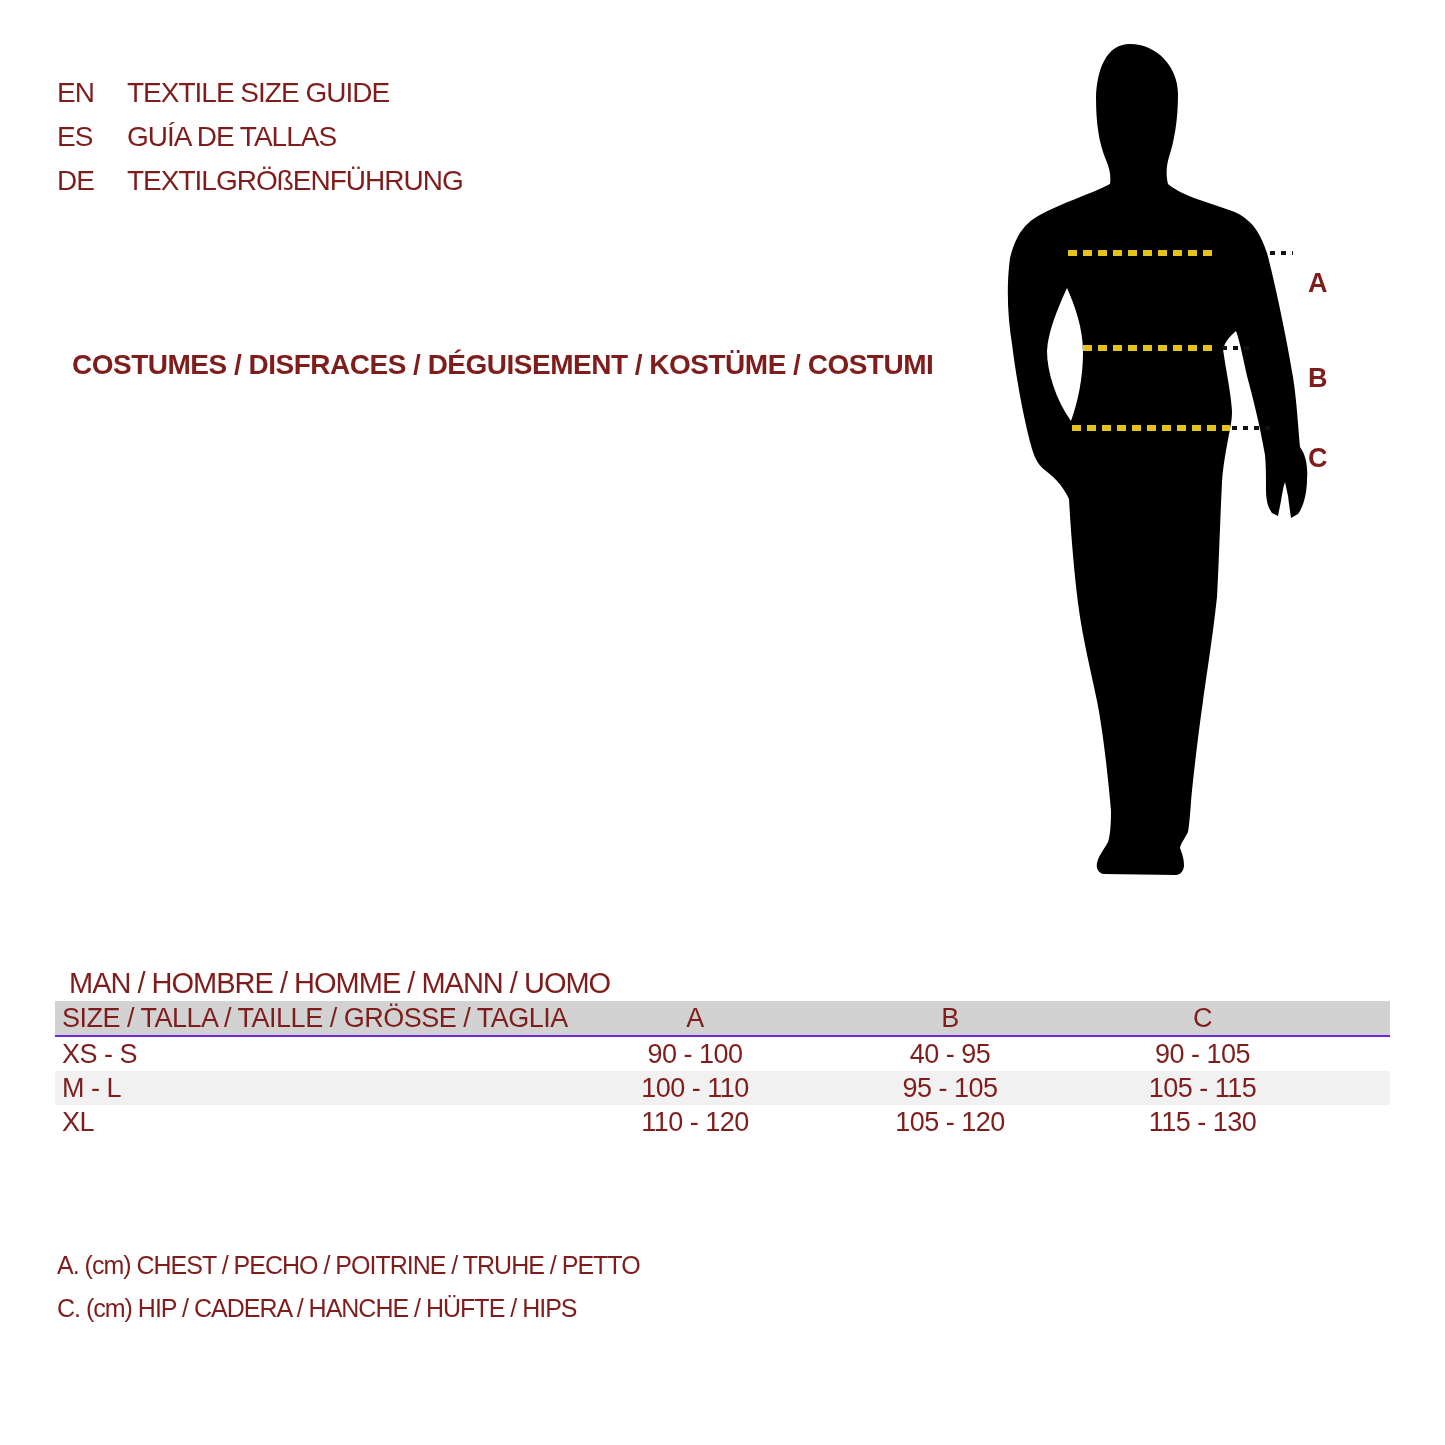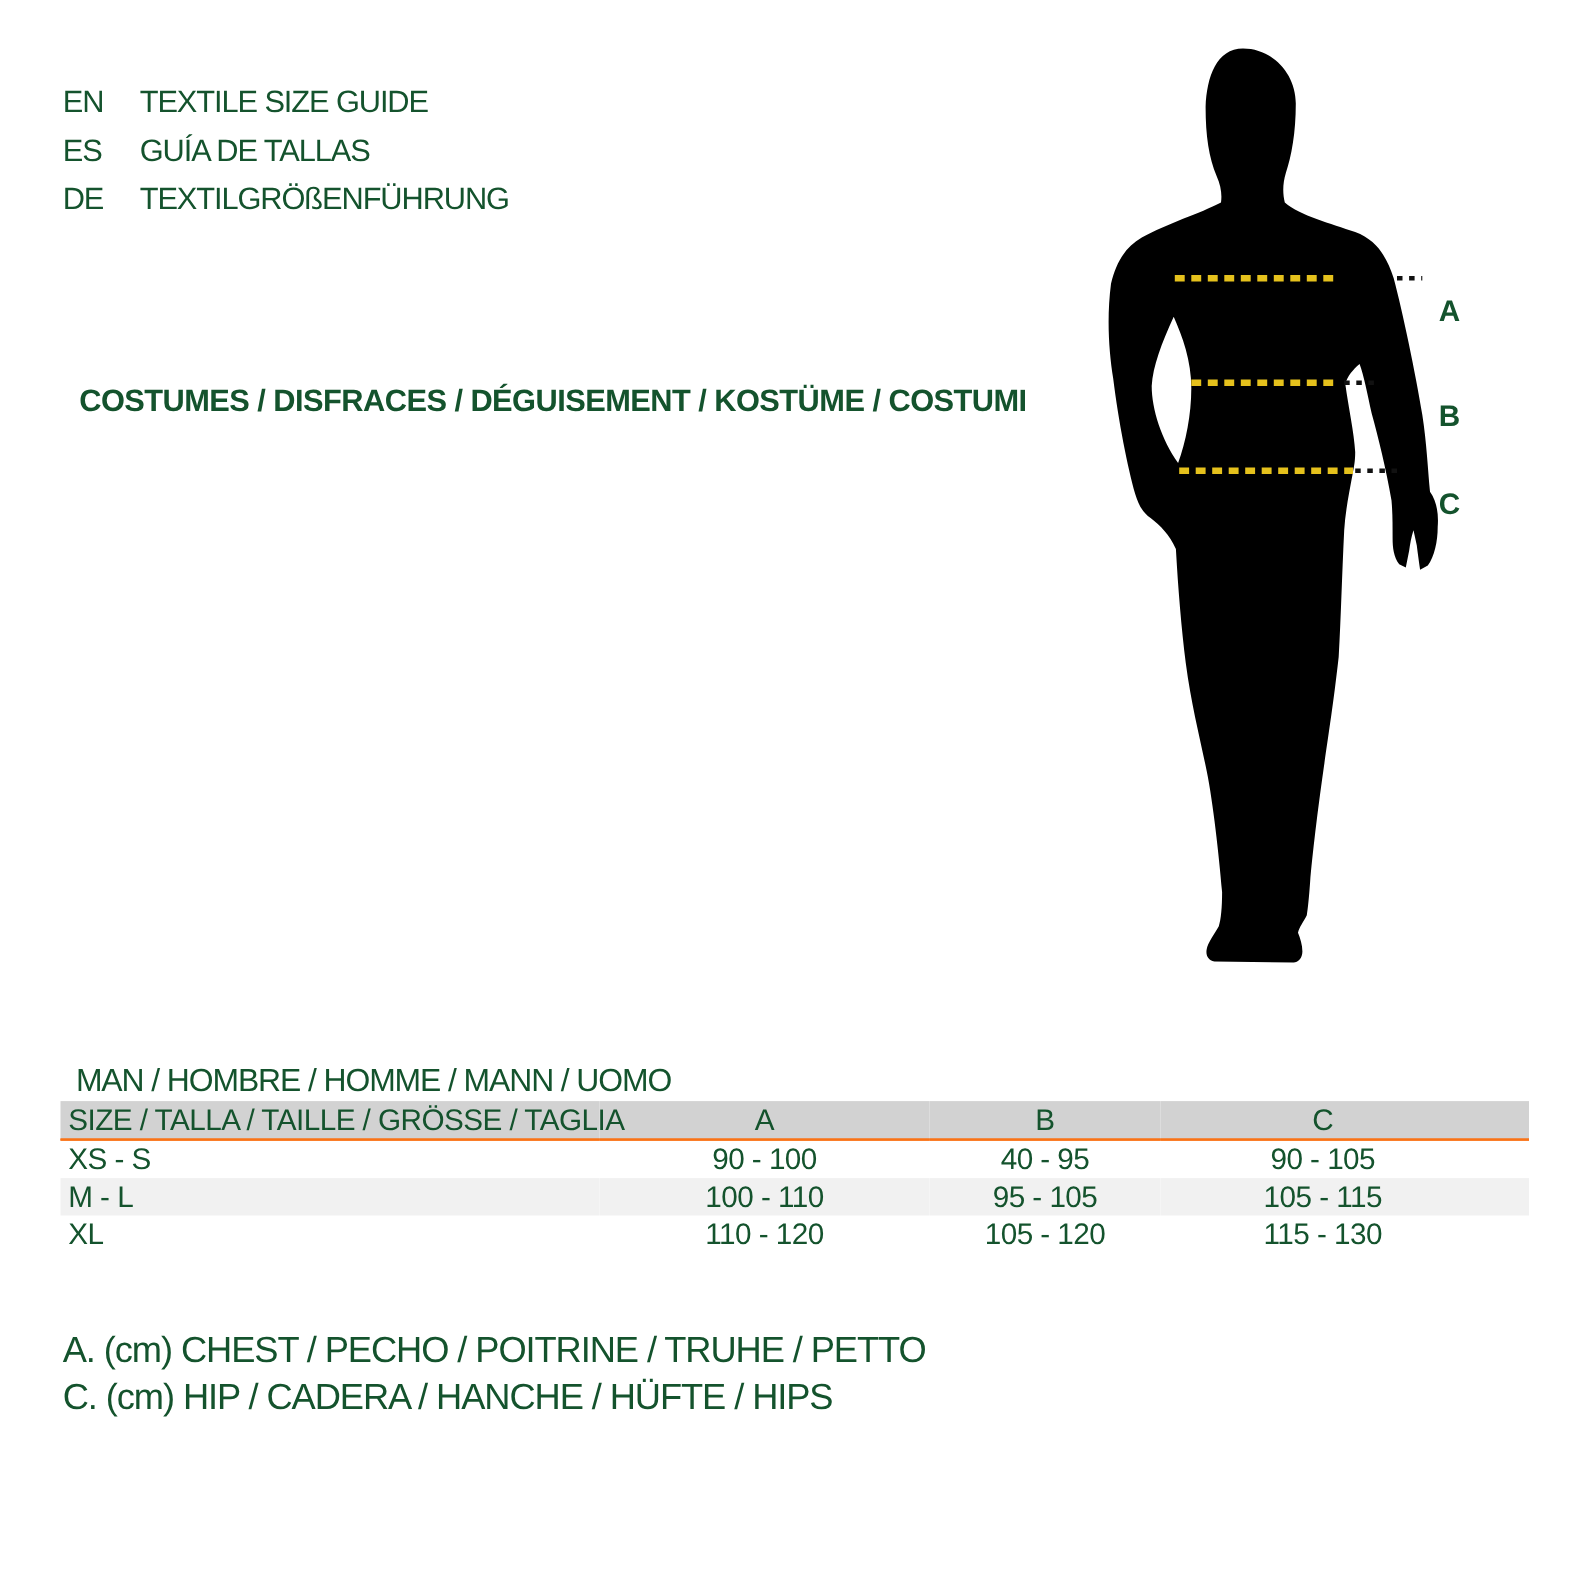"EN TEXTILE SIZE GUIDE" .page { color: #14532d -> #7f1d1d }
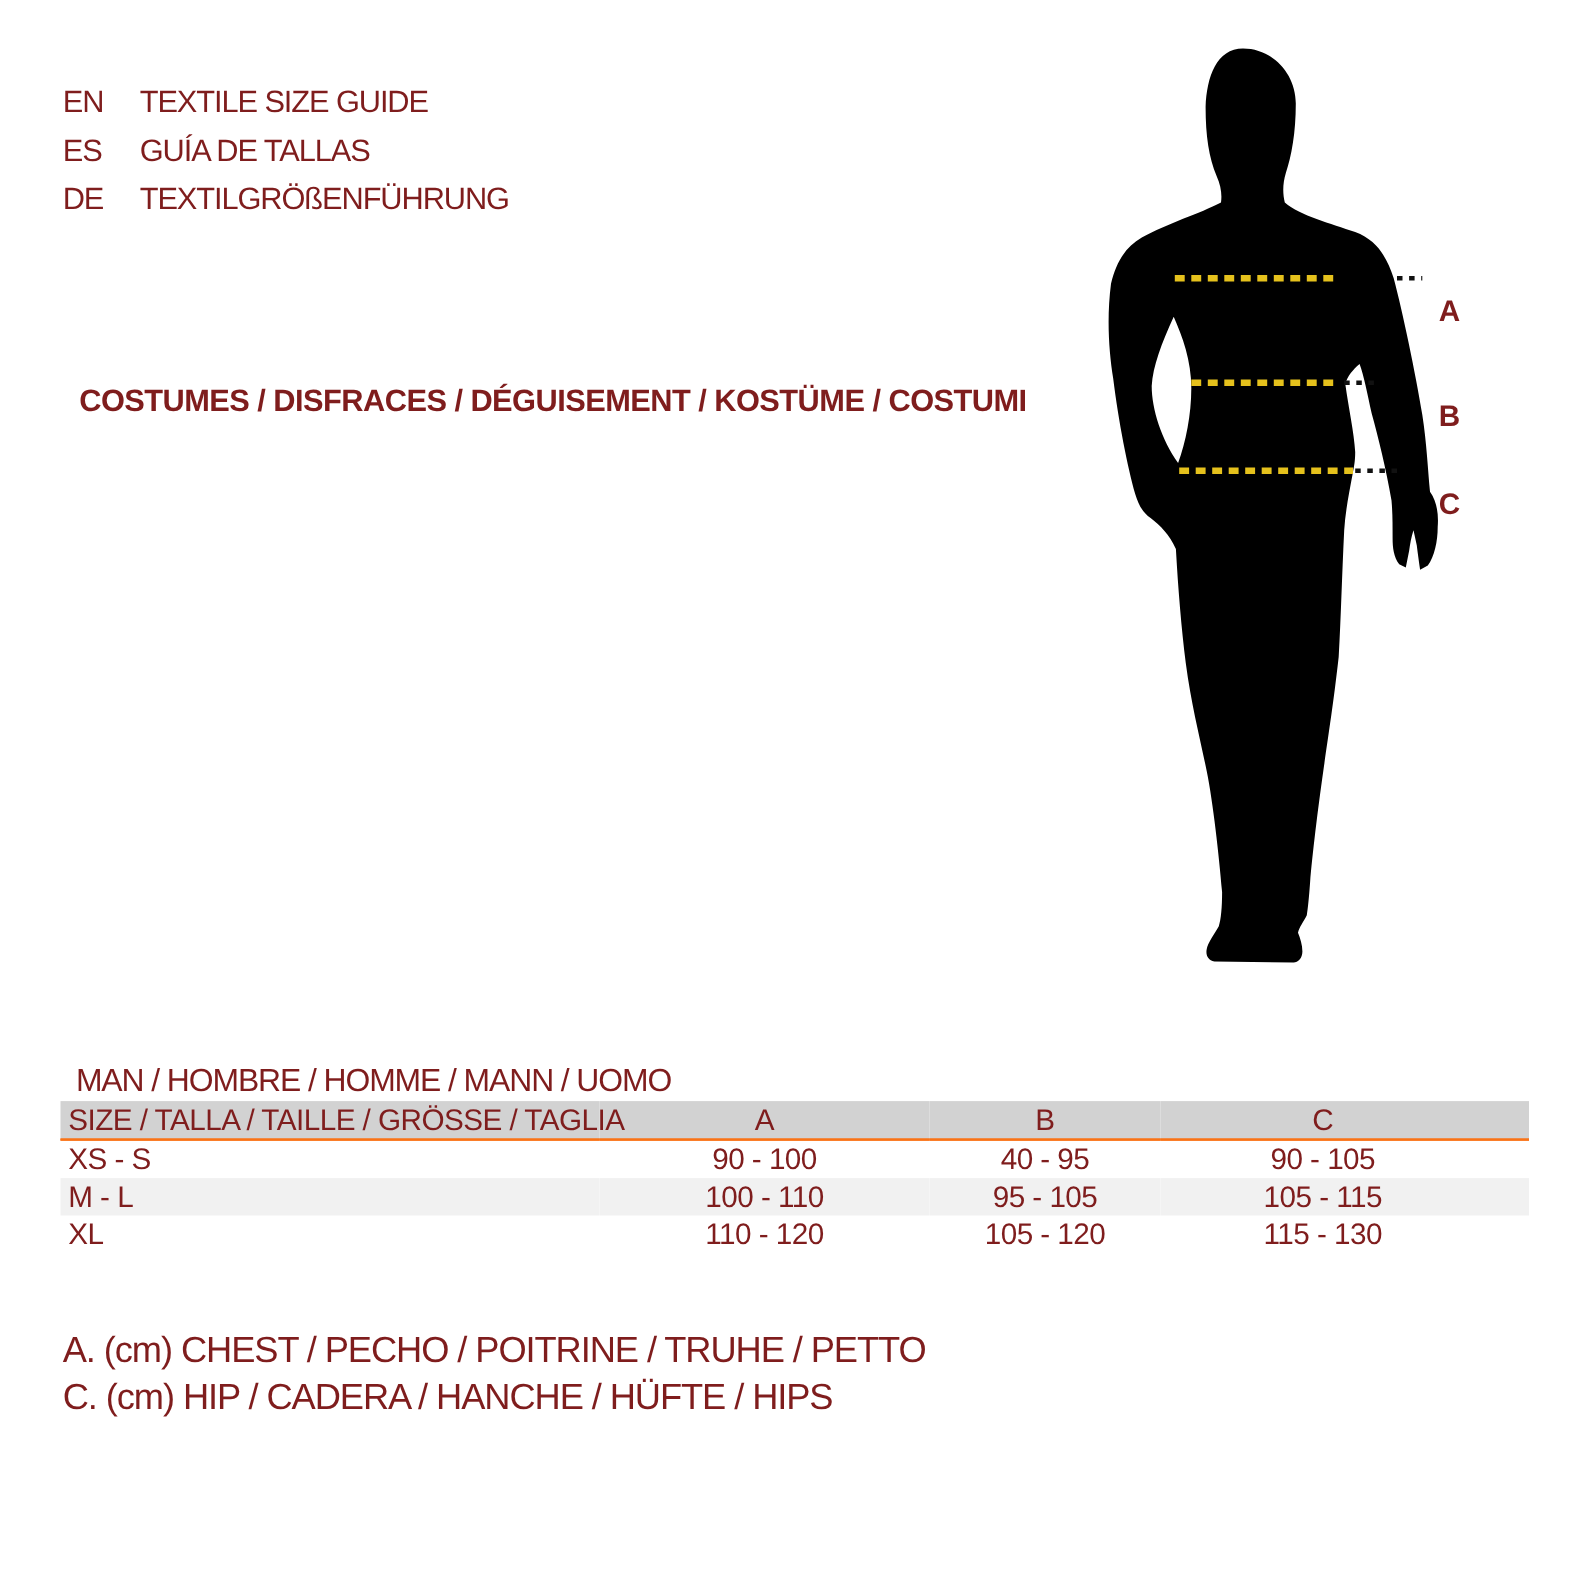"SIZE / TALLA / TAILLE" .size-table thead th { border-bottom: 2px solid #f97316 -> 2px solid #6d28d9 }
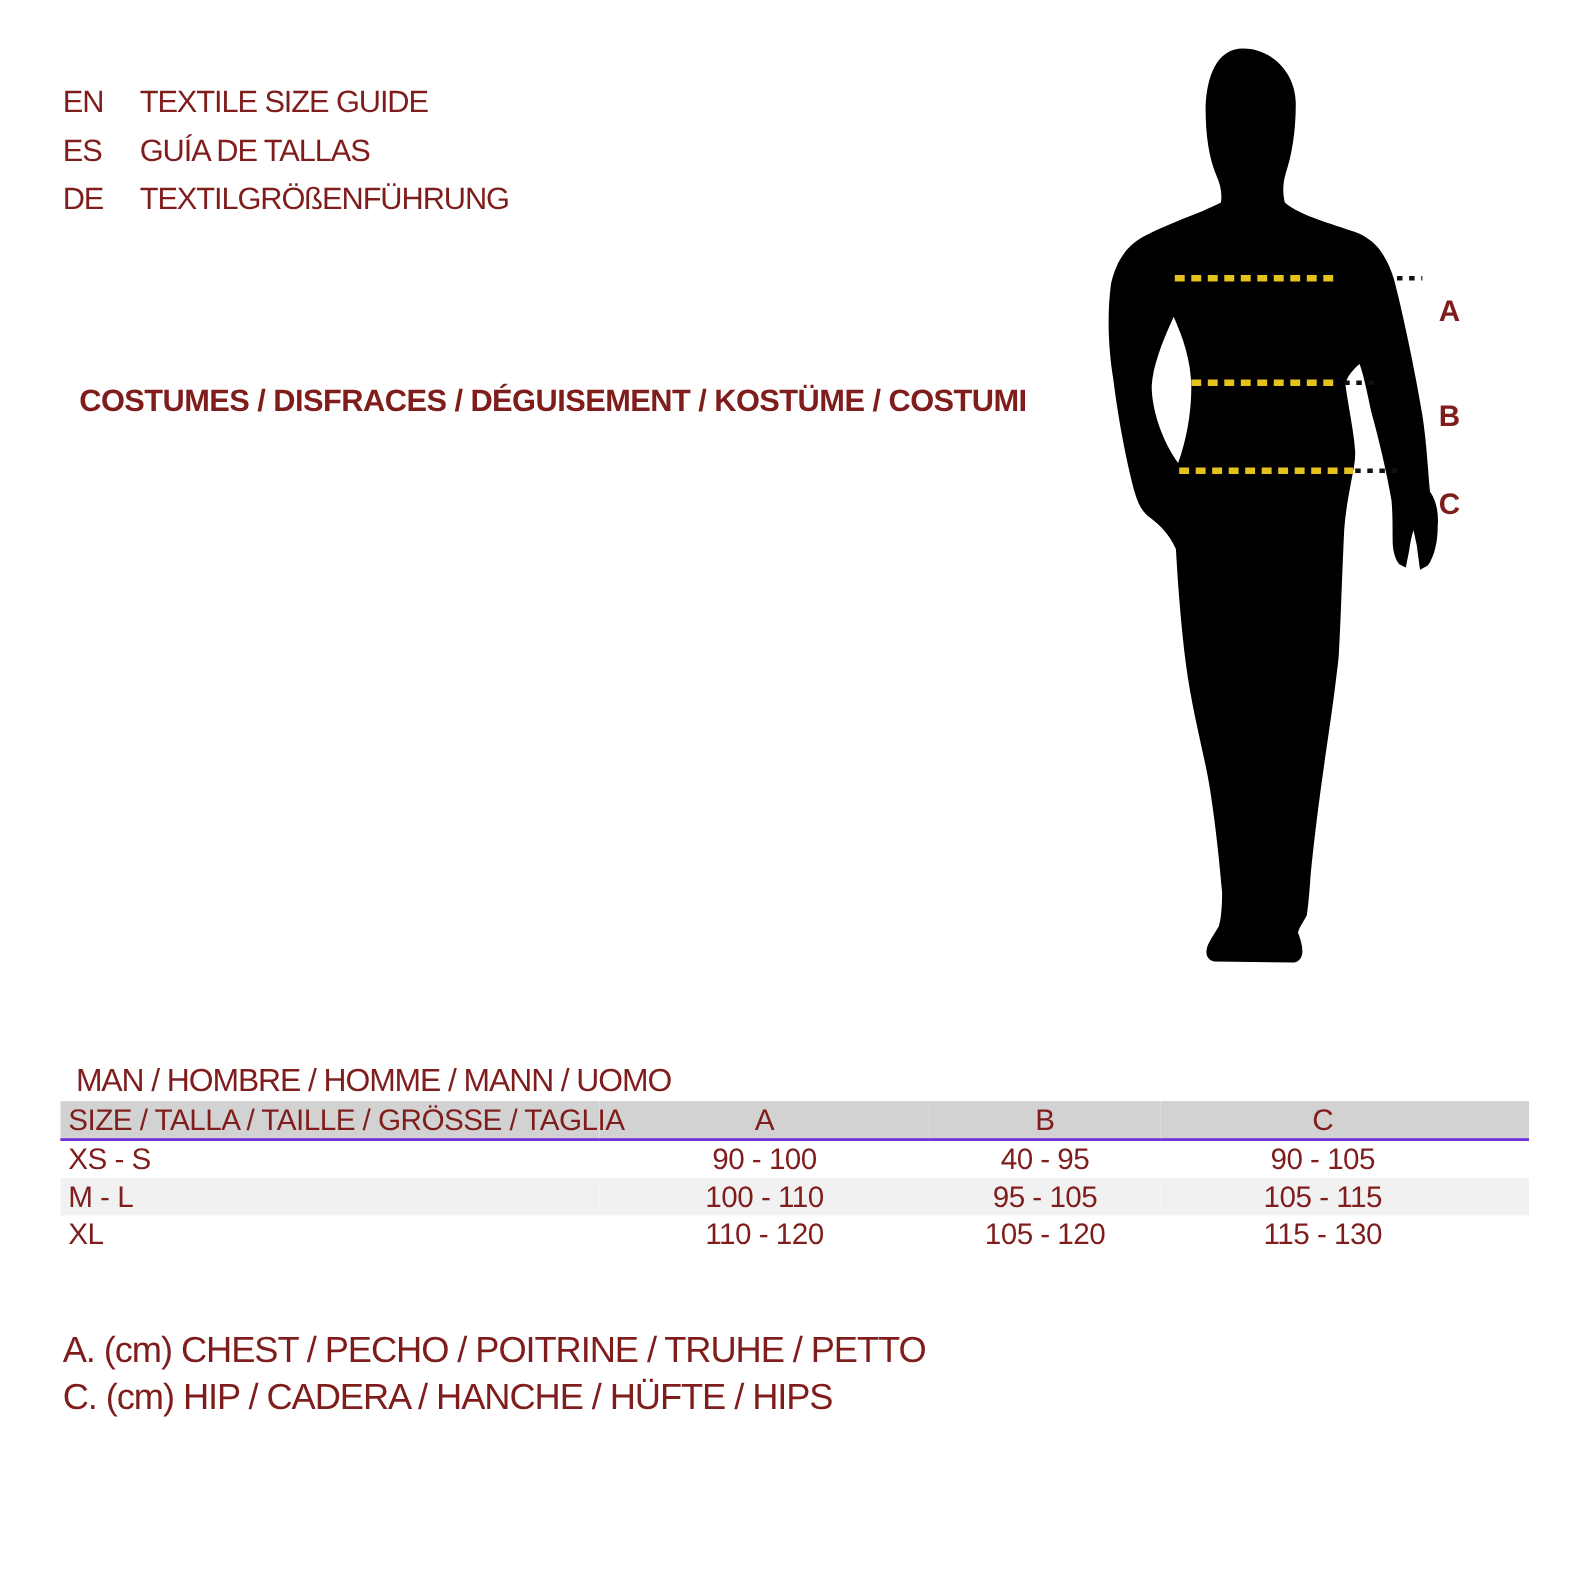"A. (cm) CHEST / PECHO" .legend { font-size: 33px -> 25px; top: 1205px -> 1244px }
